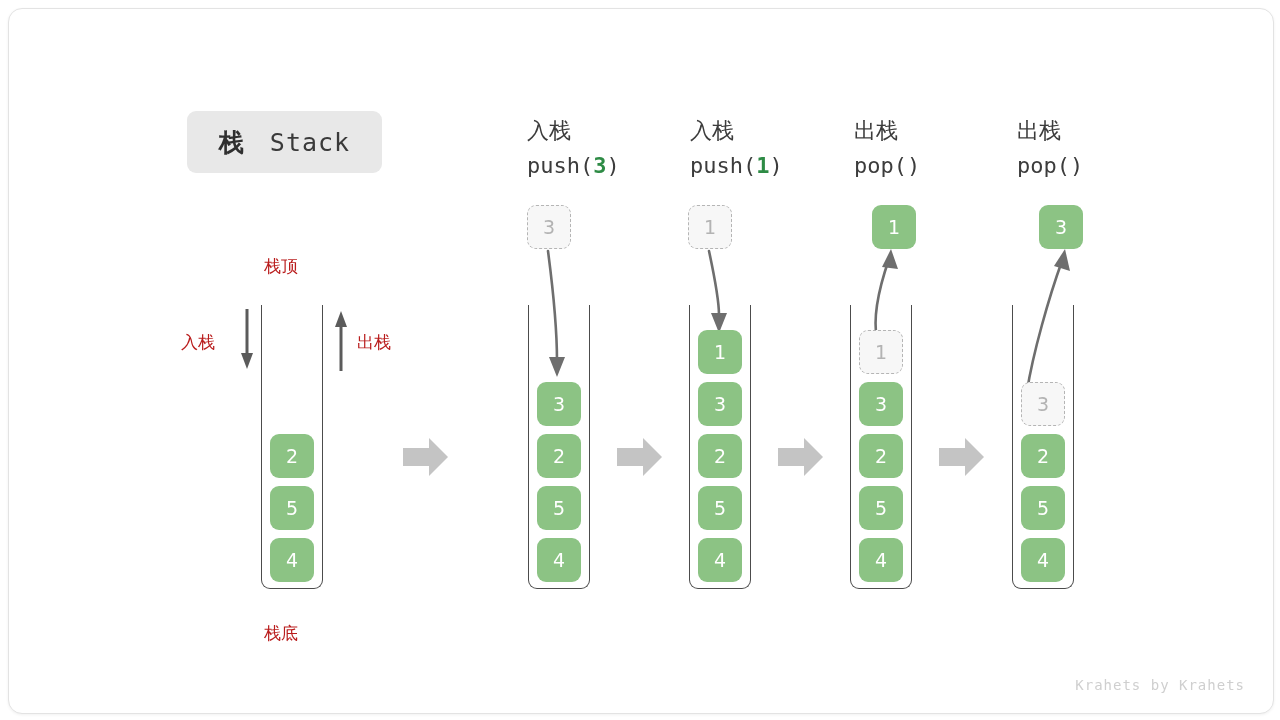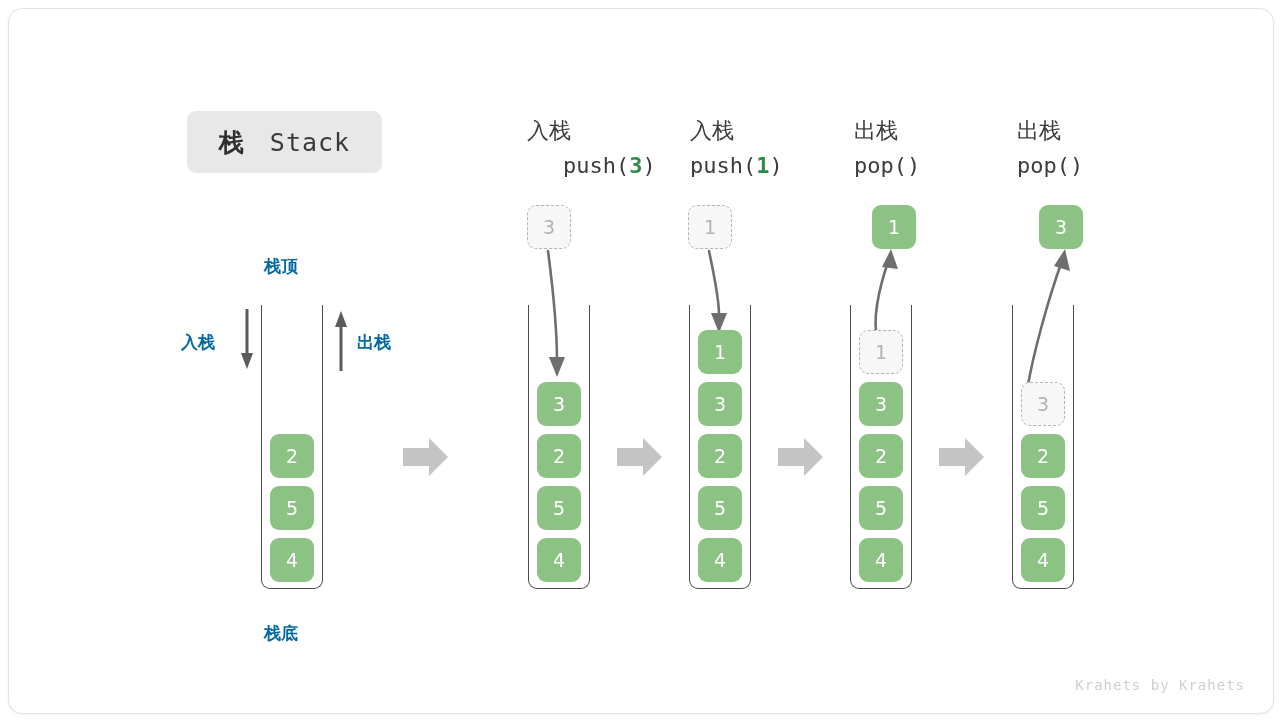"push(3)" div.abs { margin-left: 36px -> none }
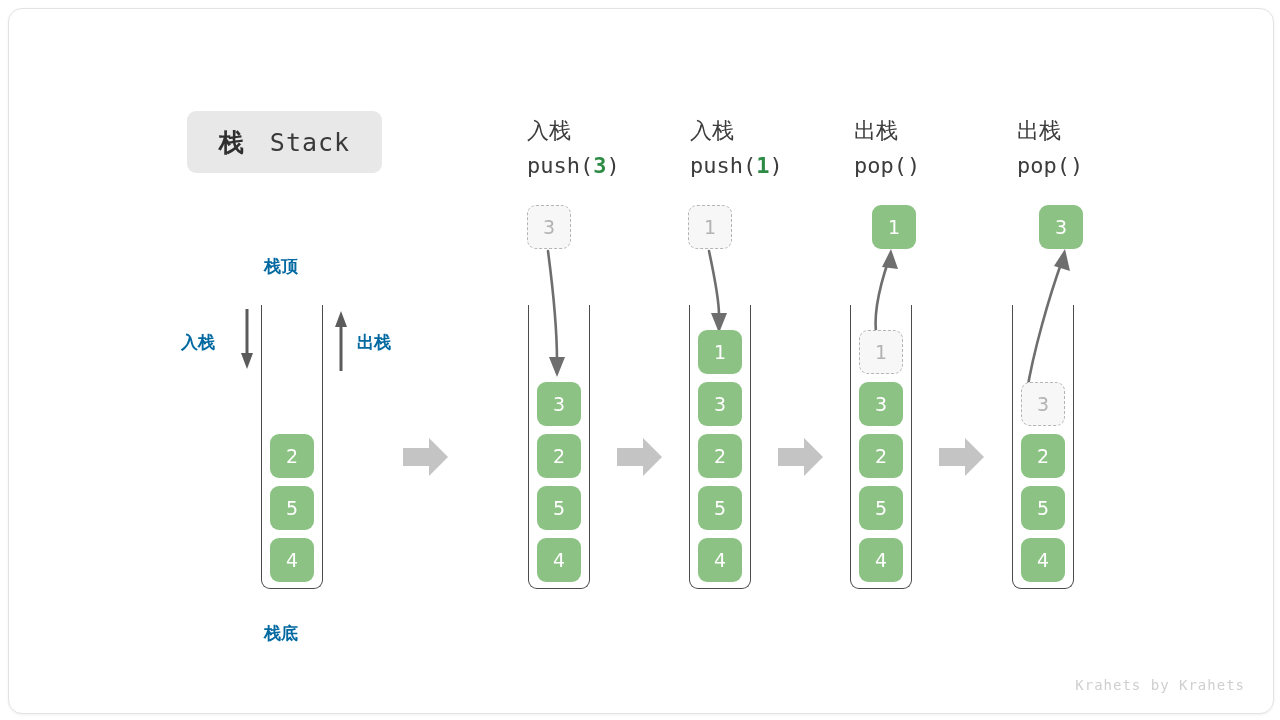"栈顶" .cjk-bold { color: #0369a1 -> #b91c1c; font-weight: 700 -> 400 }
